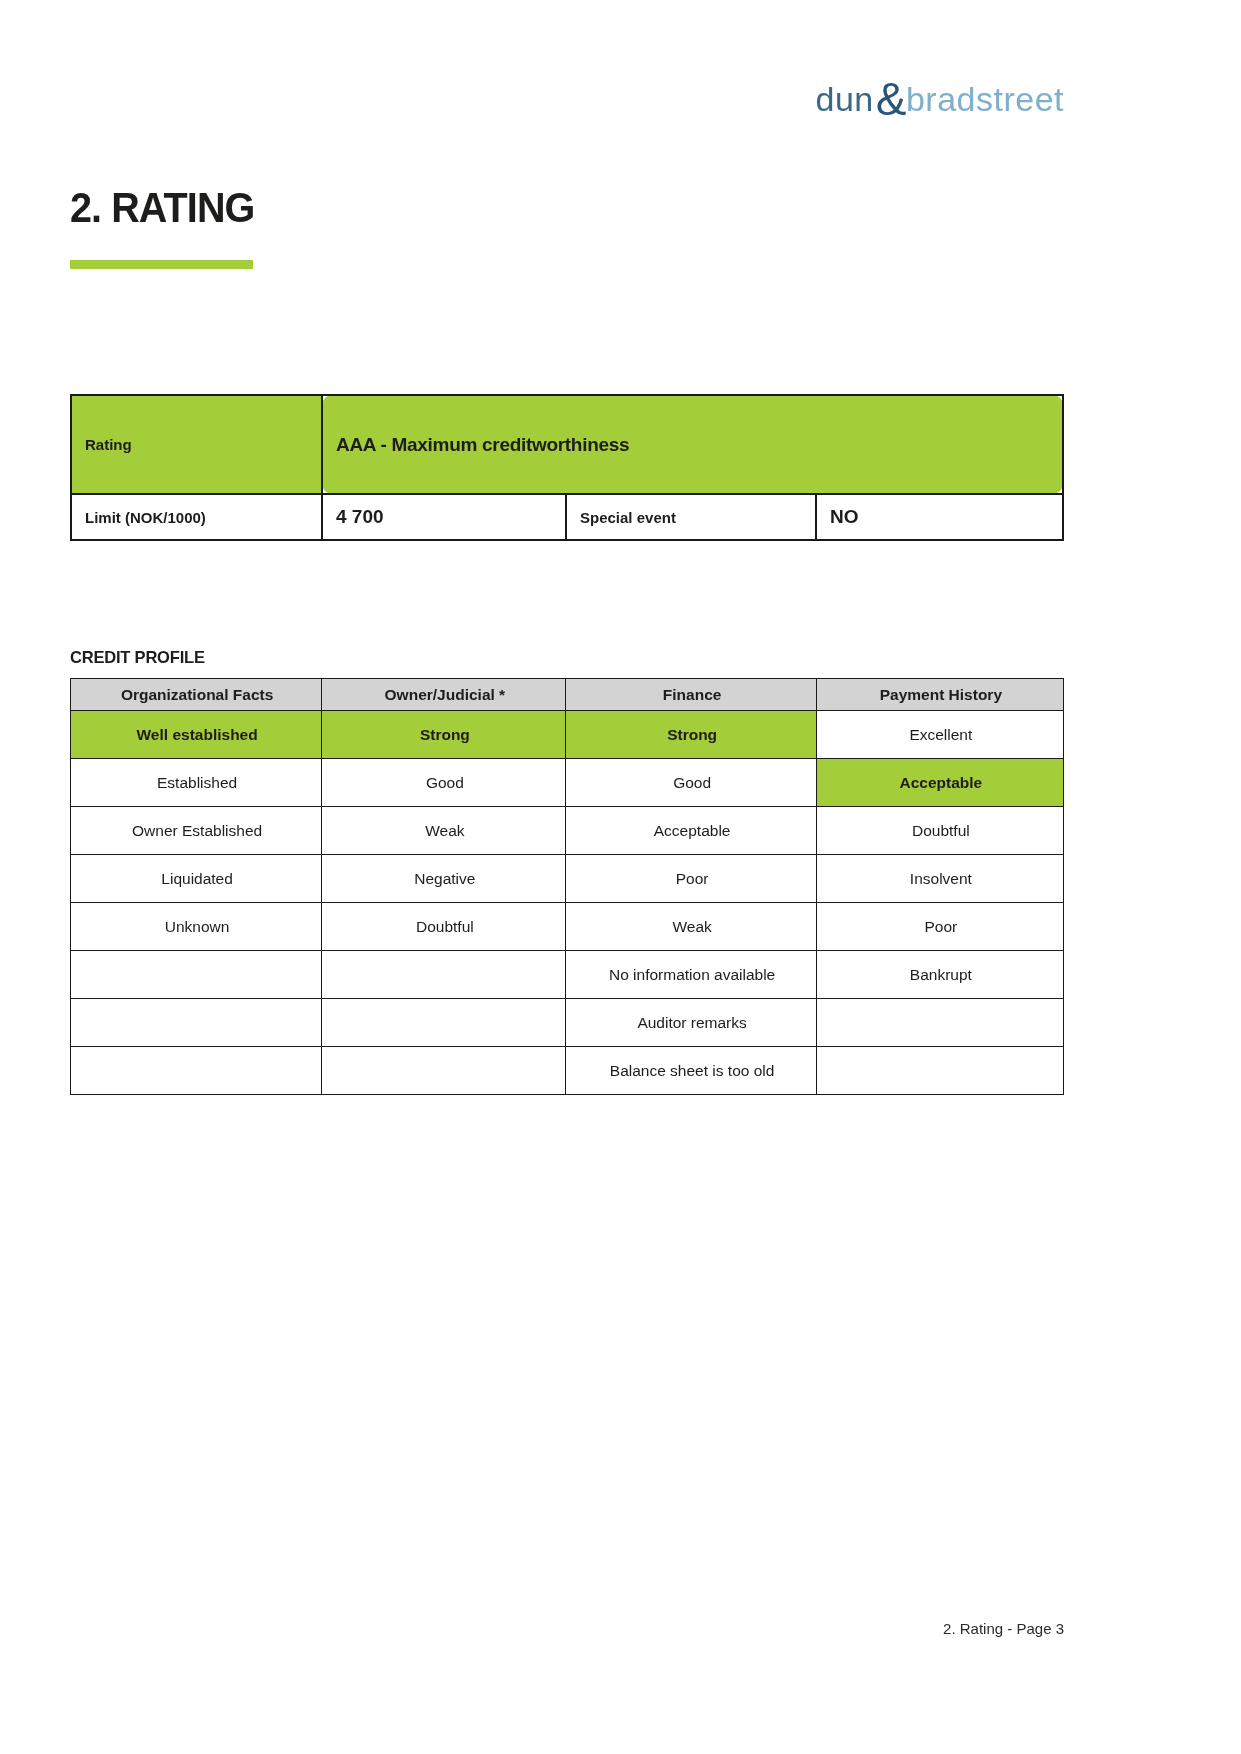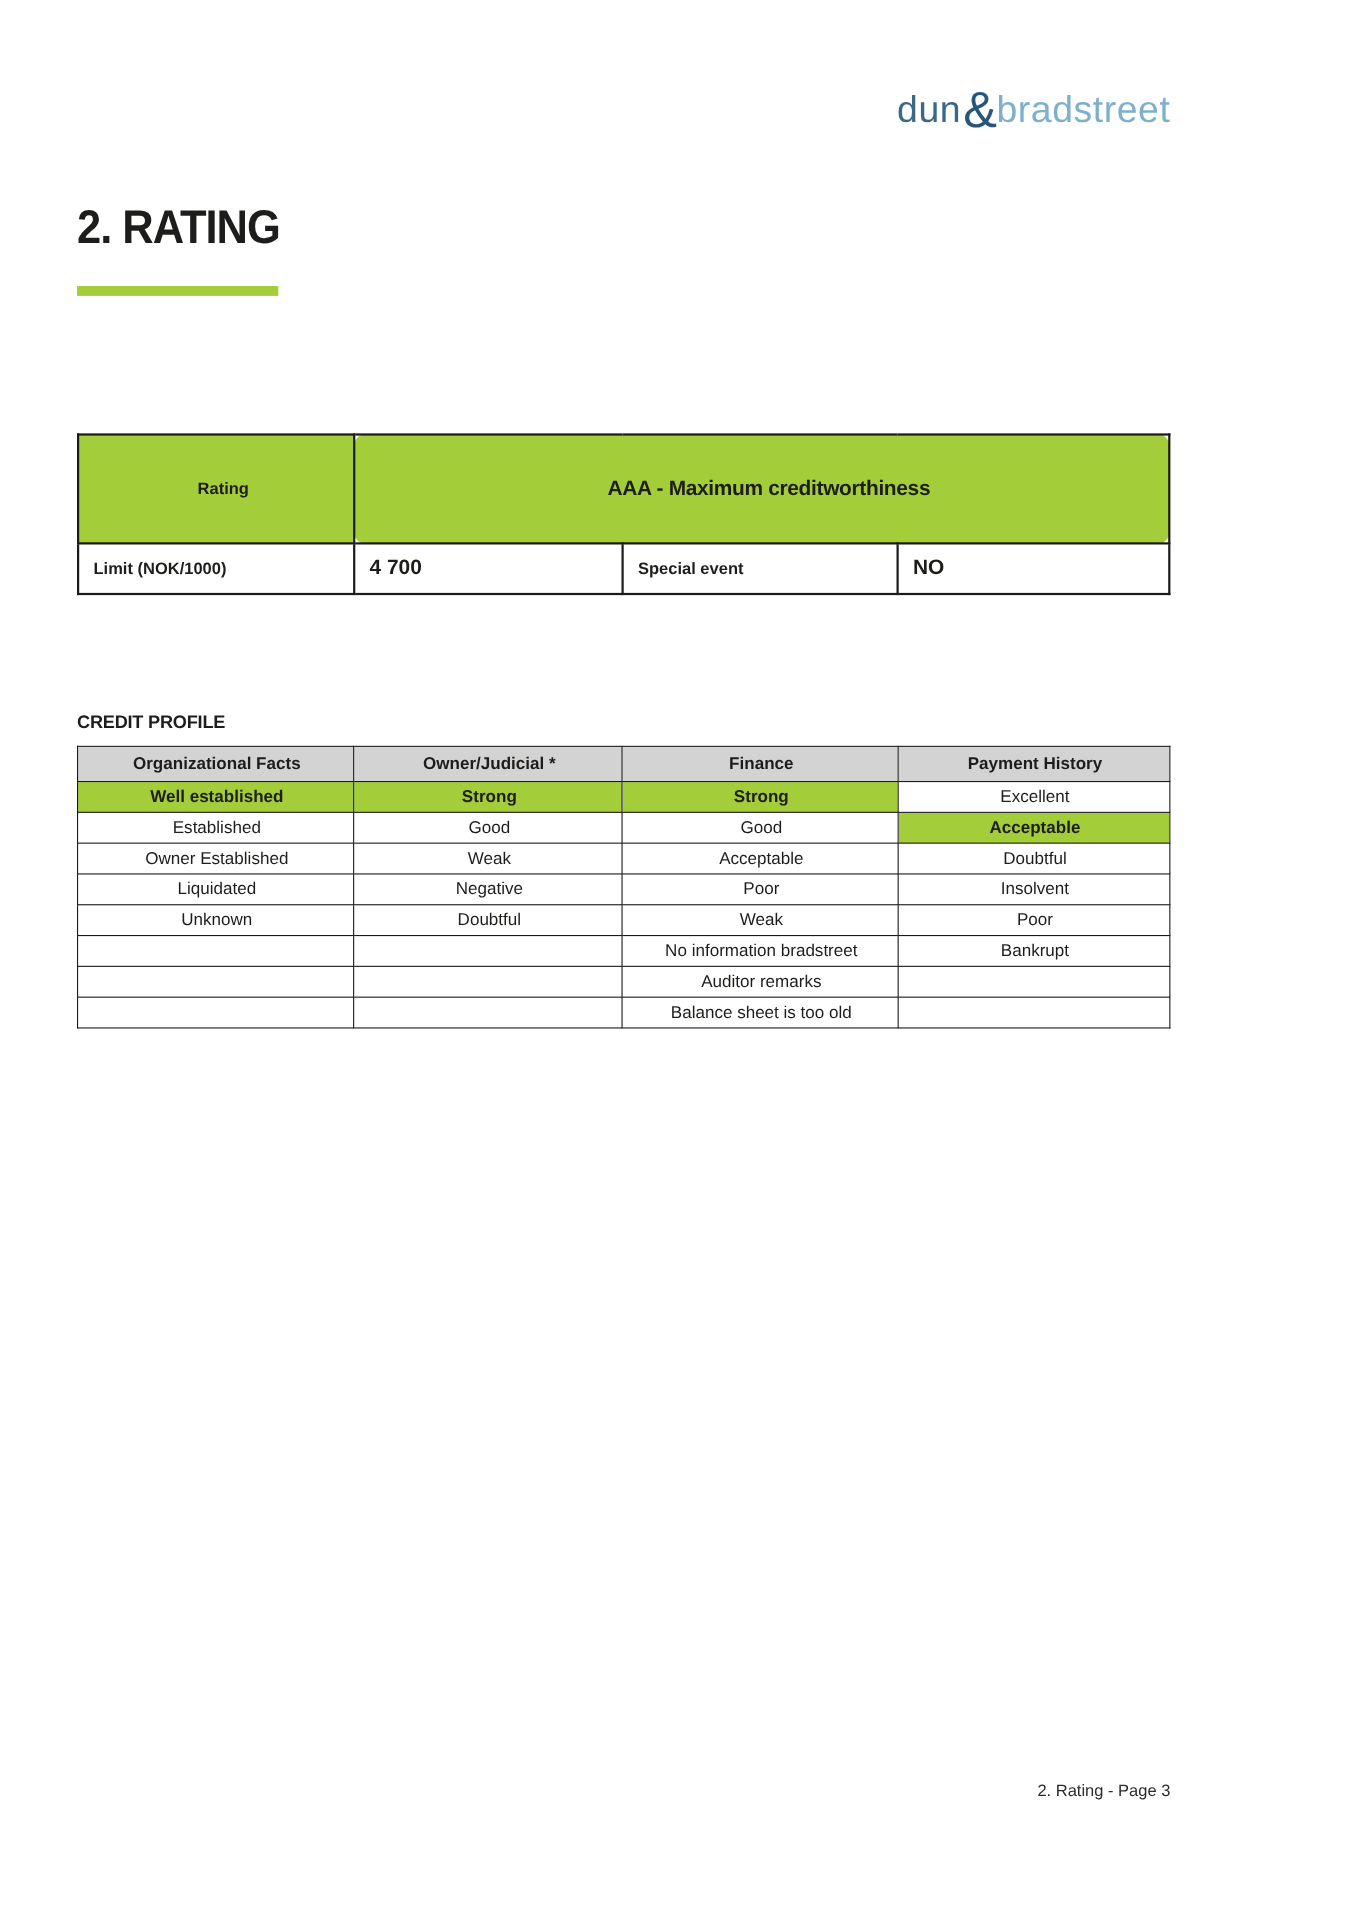"Rating" .rating-table .green-row td { text-align: center -> none }
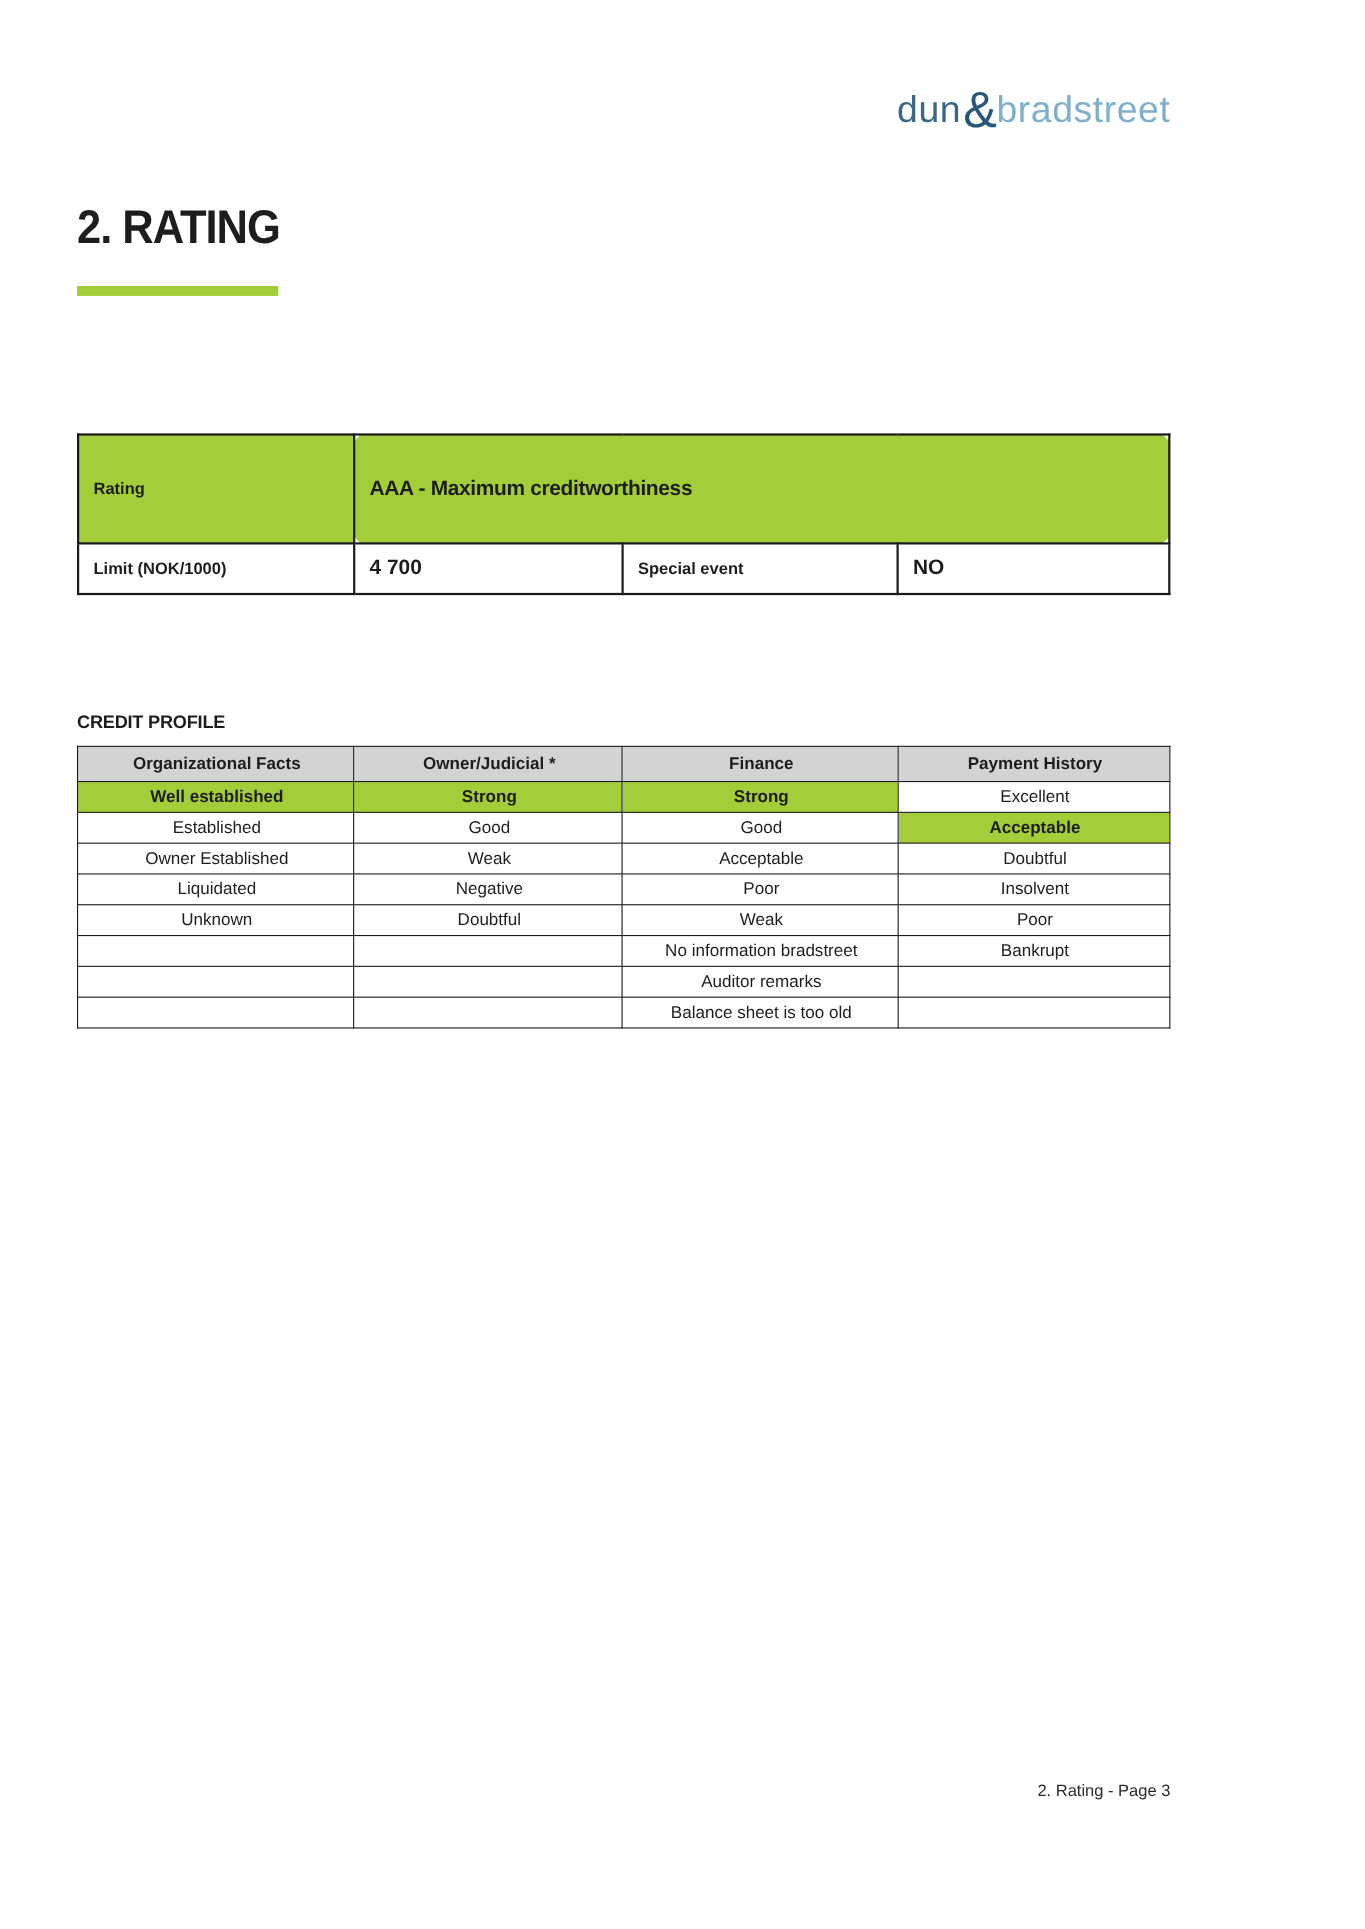"Well established" .profile-table td { height: 28px -> 48px }
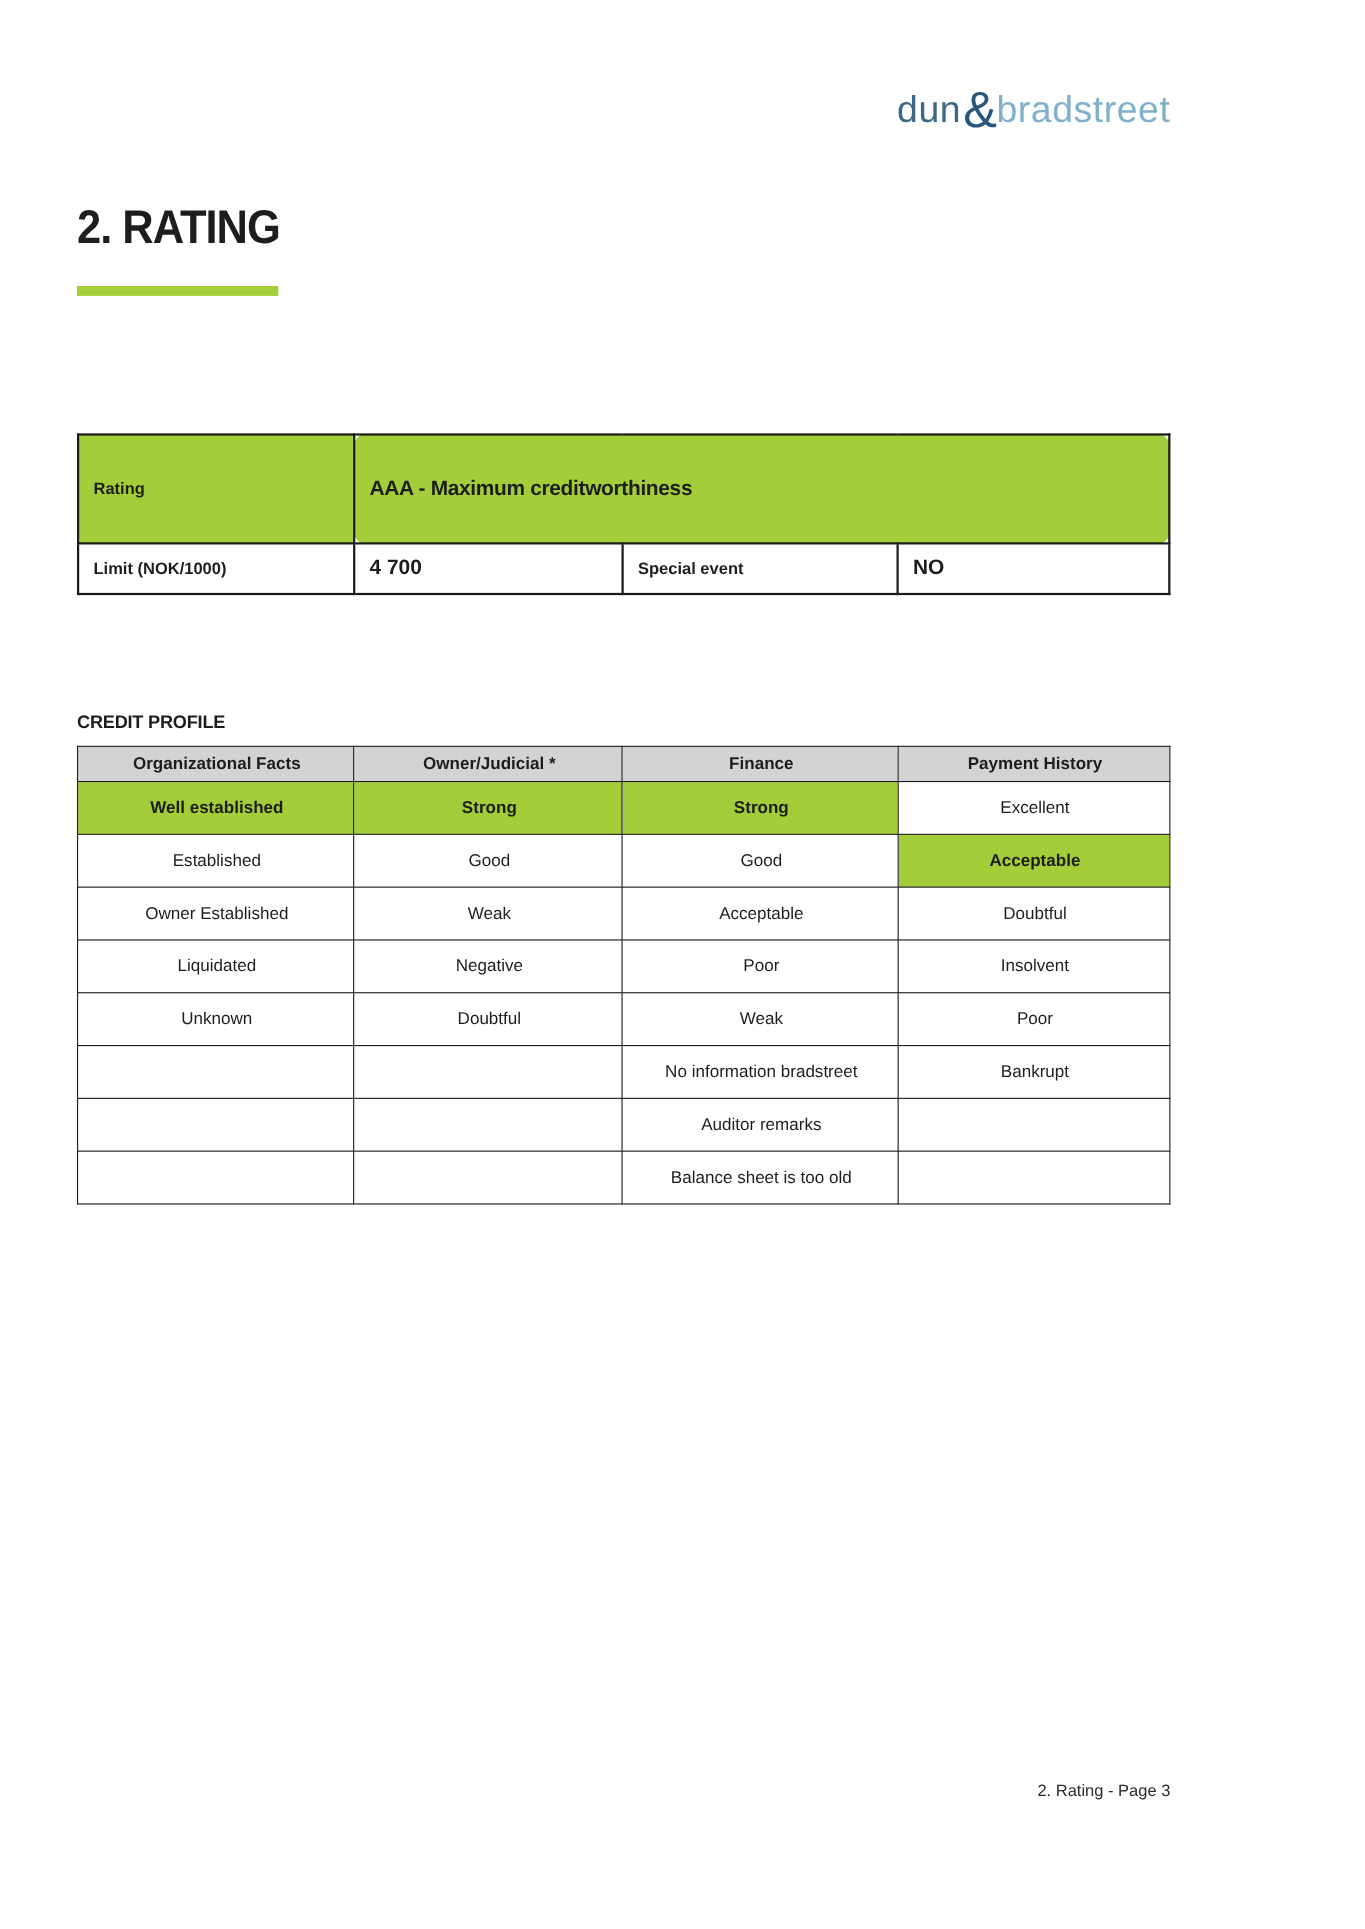"No information bradstreet" td { text: bradstreet -> available }
